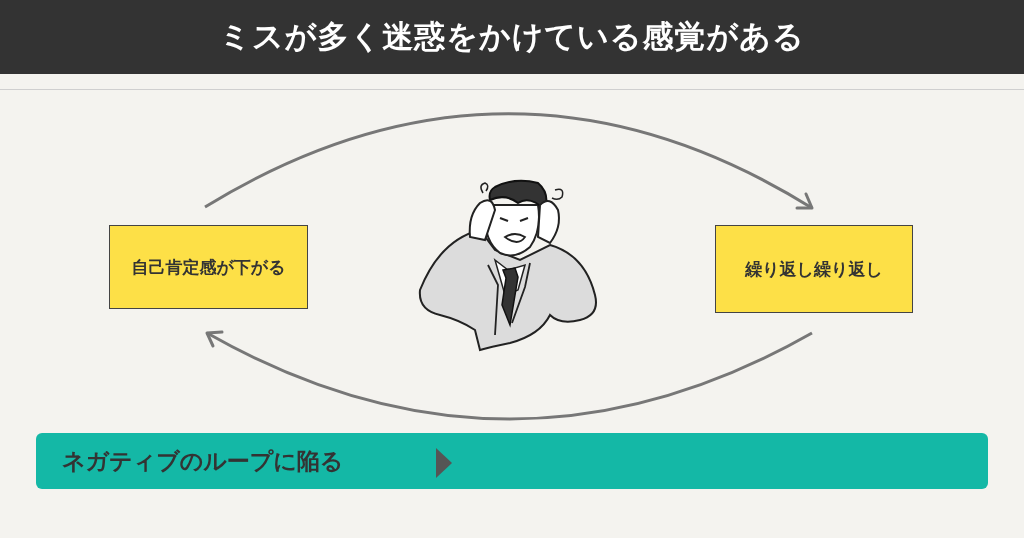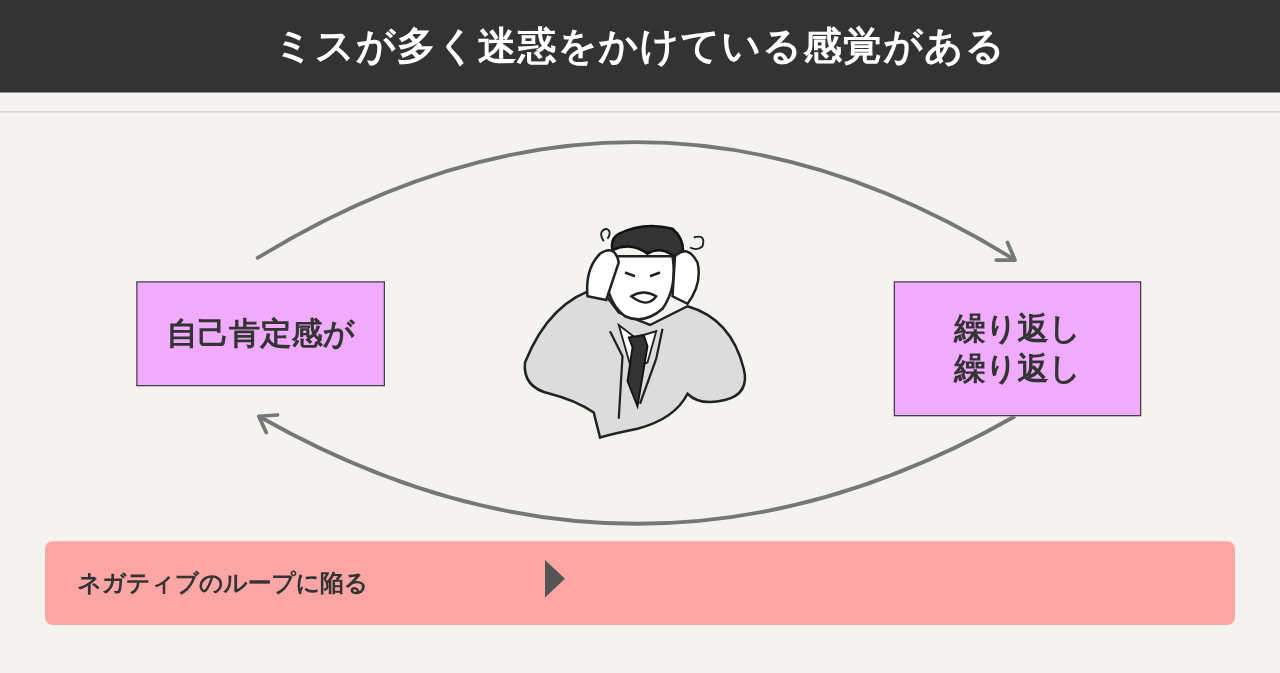"自己肯定感が" .box { background: #f0abfc -> #fde047; flex-direction: column -> row; font-size: 25px -> 17px }
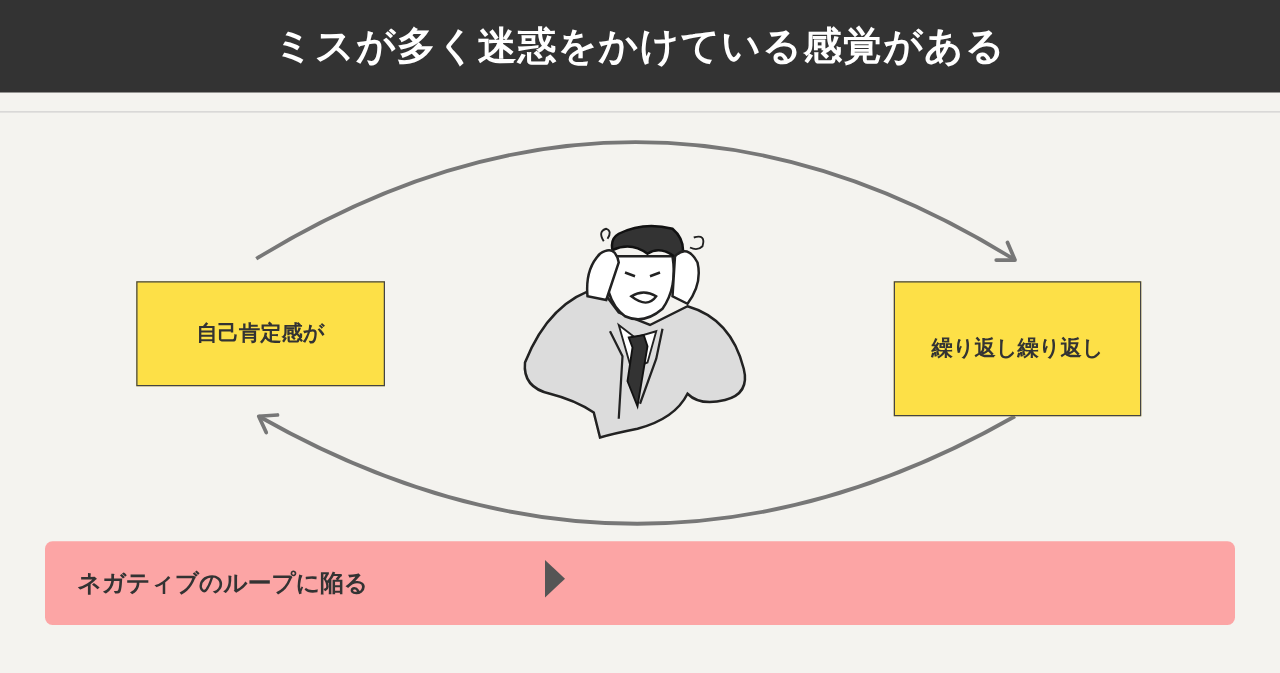"下がる" span { html: none -> <span>下がる</span> }
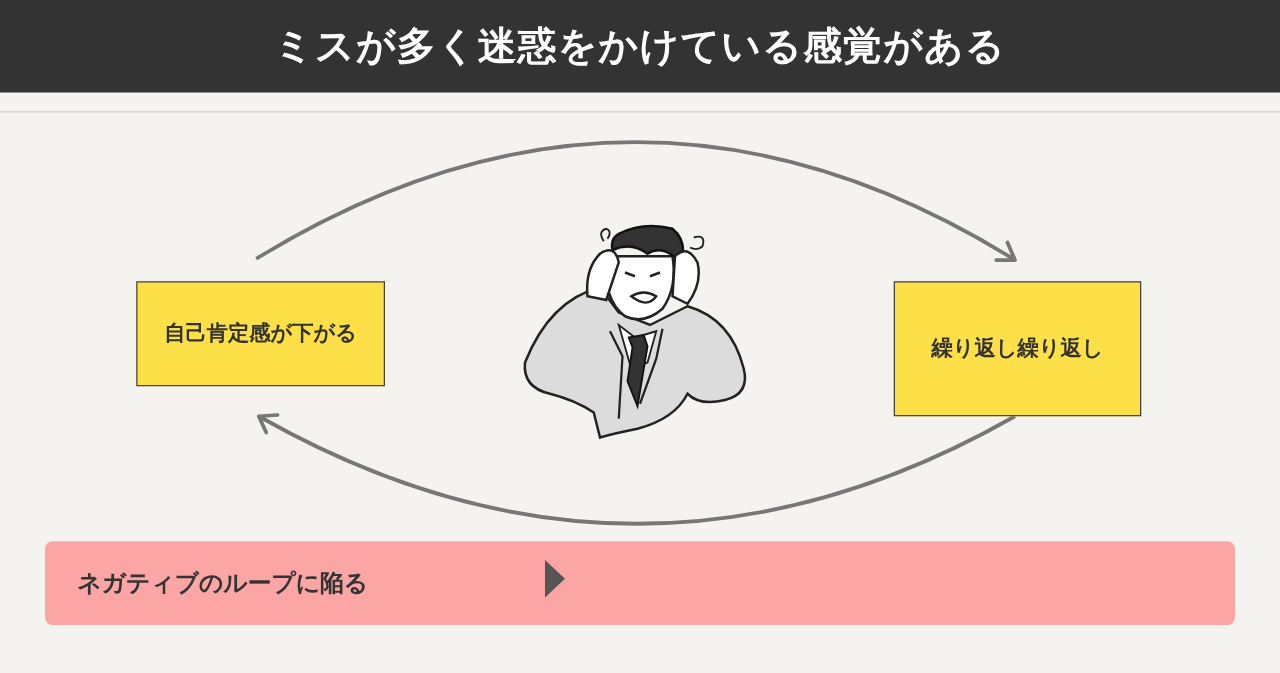"繰り返し" .box-right { height: 108px -> 88px }
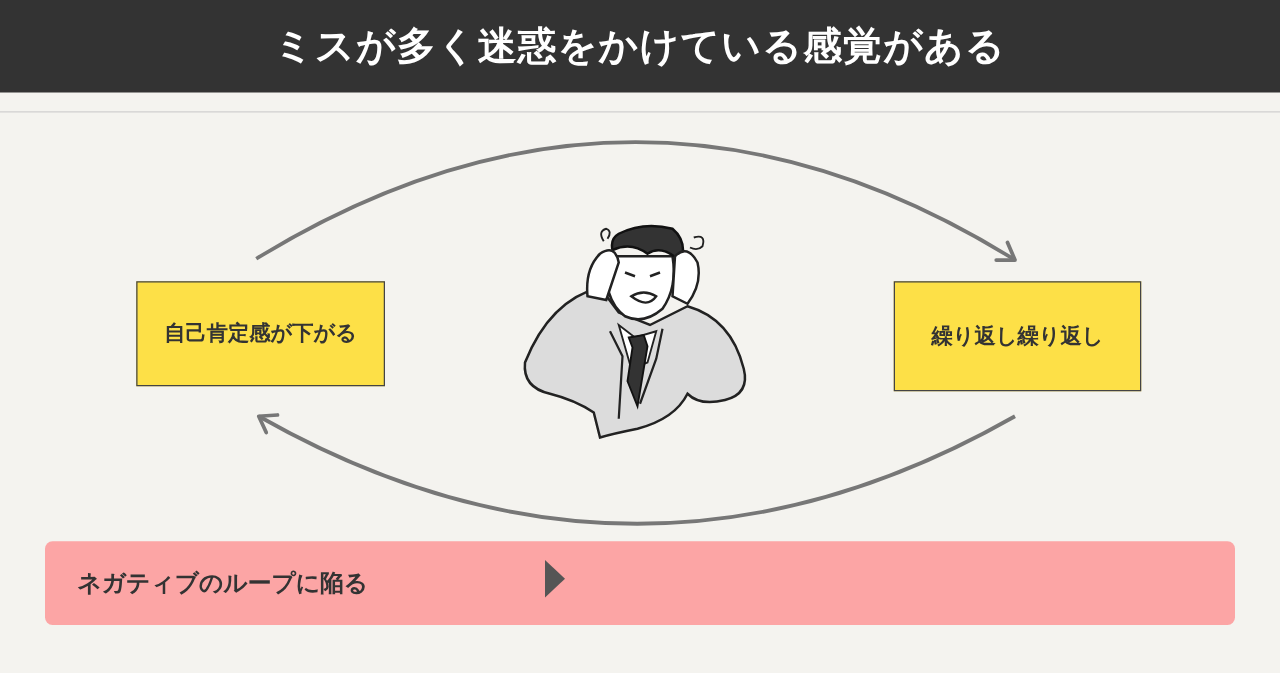"ネガティブのループに陥る" .banner { background: #fca5a5 -> #14b8a6; font-size: 19px -> 23px; height: 67px -> 56px }
